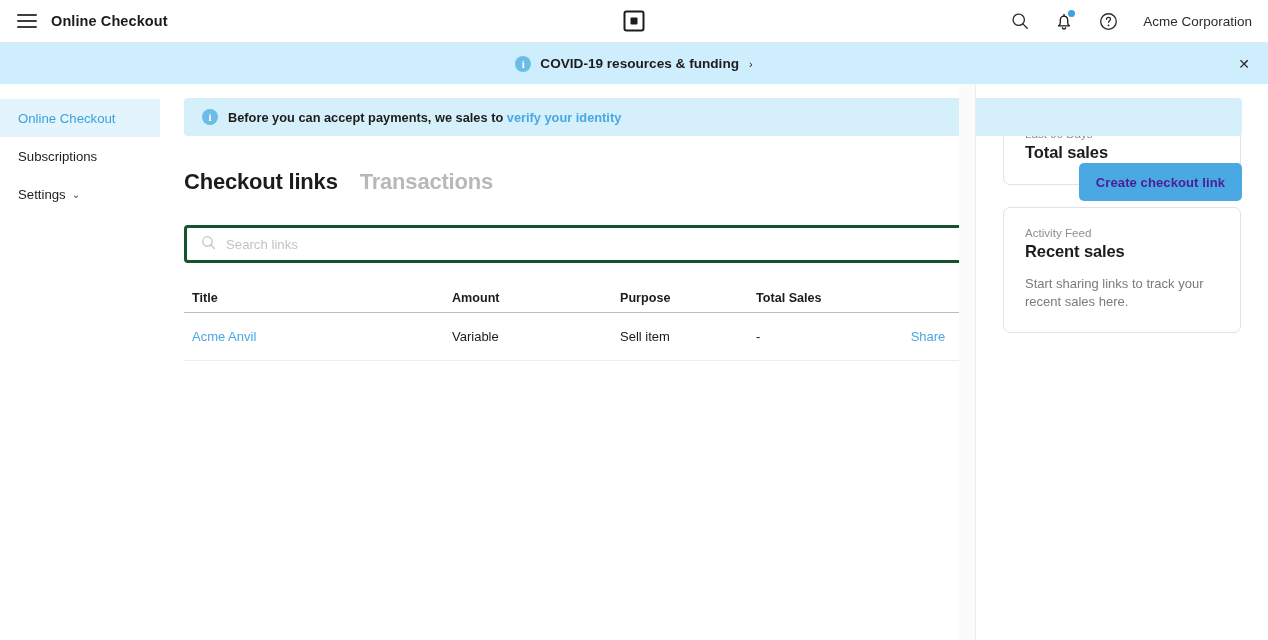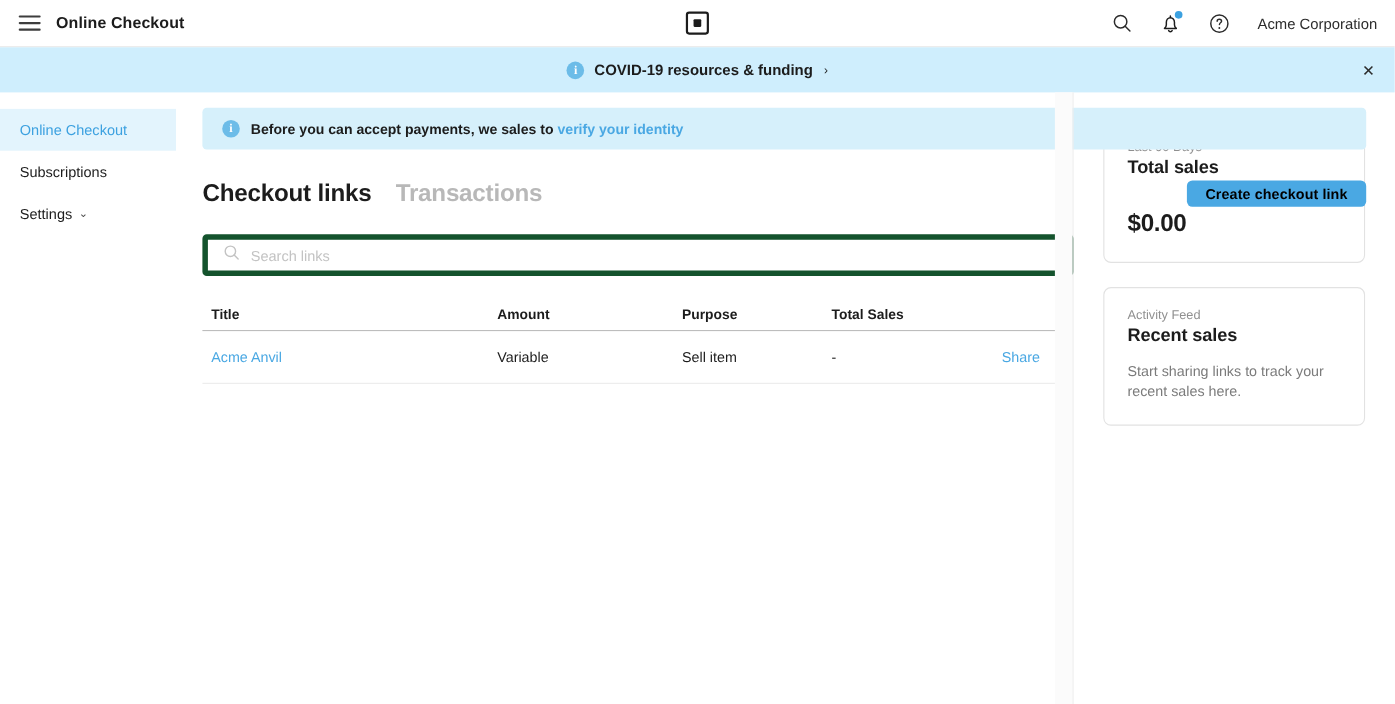"Create checkout link" .primary-btn { color: #000000 -> #4c1d95; height: 24px -> 38px }
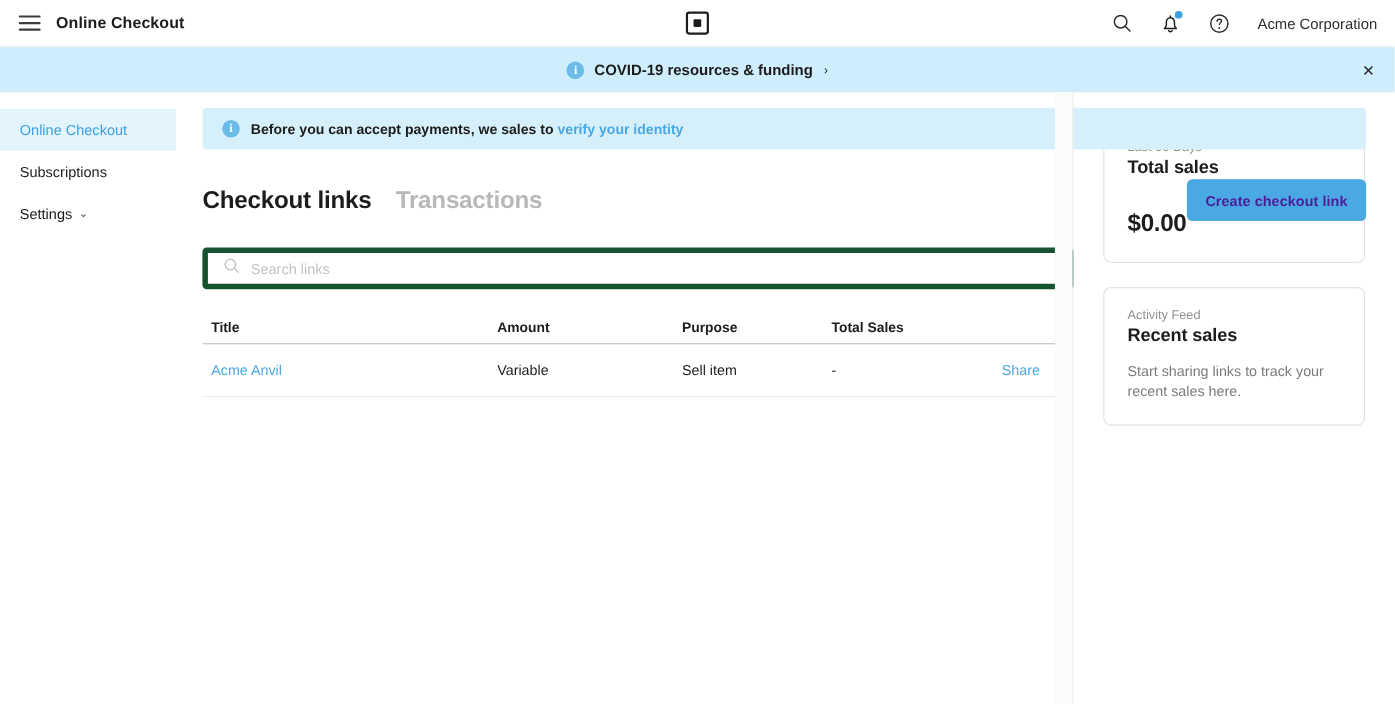"$0.00" div.card-amount { html: <div>$0.00</div> -> none }
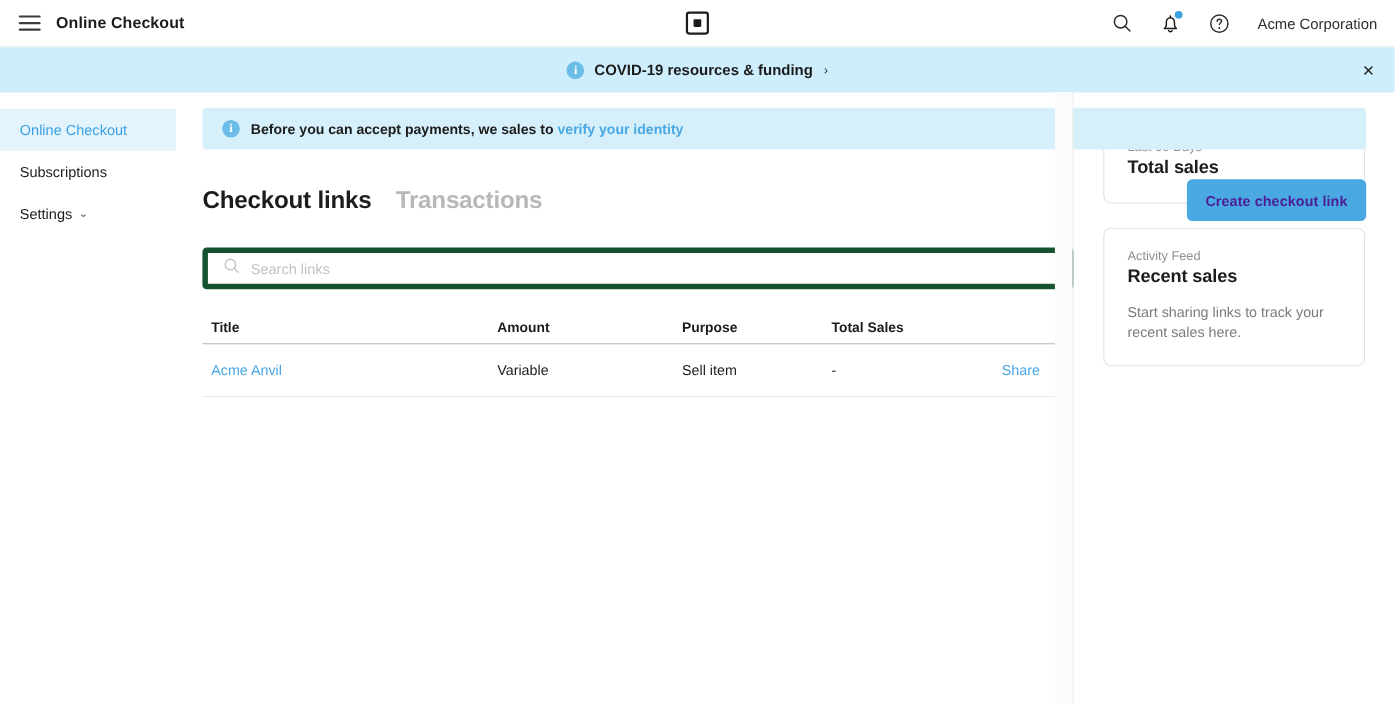"Search links" .search-wrap { border: 5px solid #14532d -> 3px solid #14532d }
